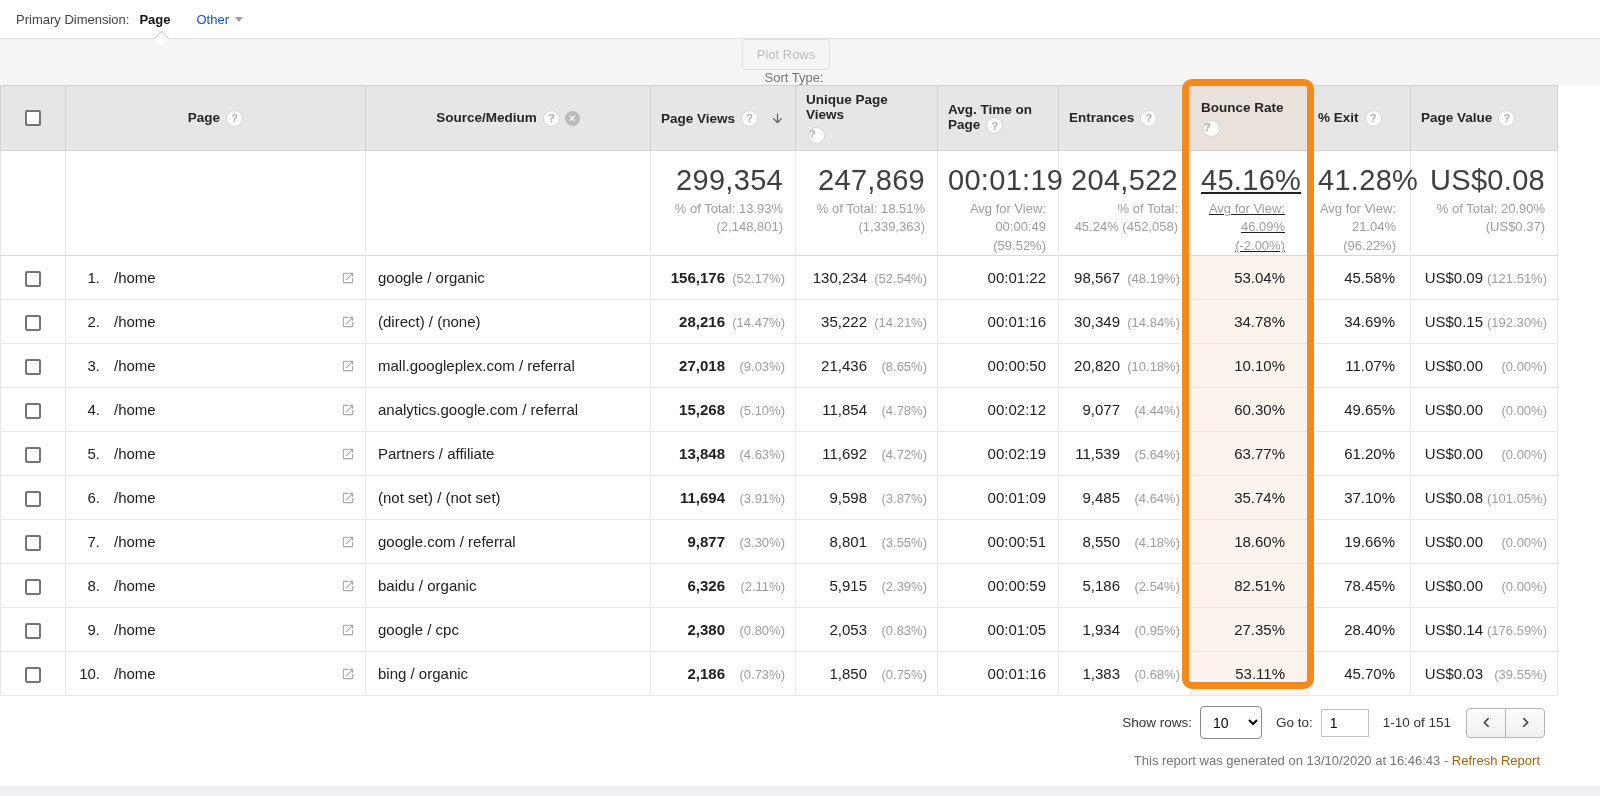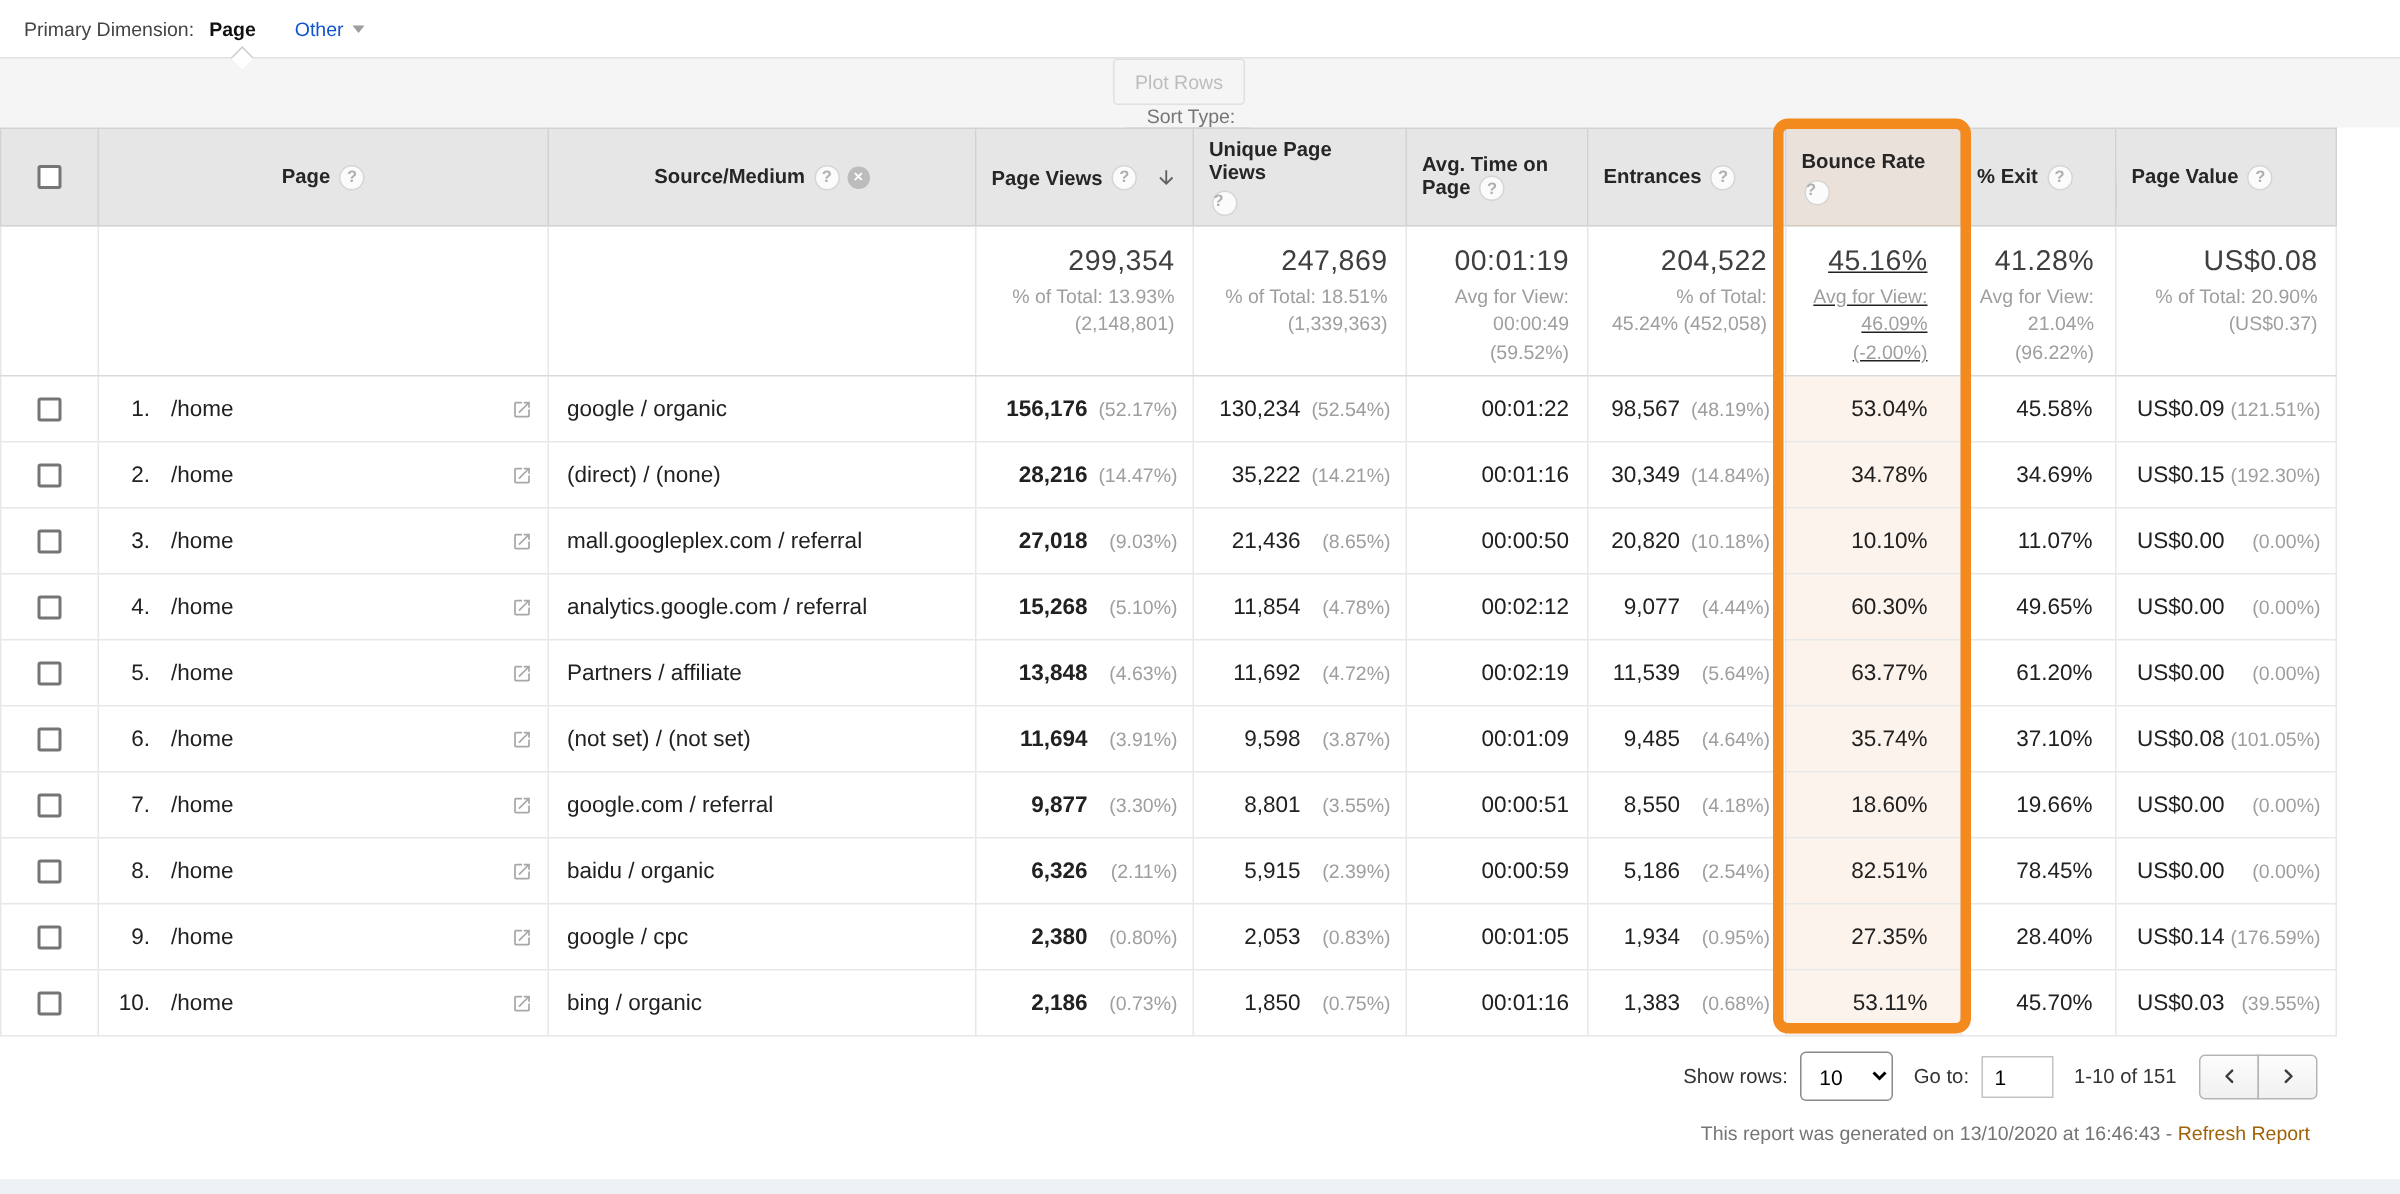"299,354" .big { font-size: 19px -> 29px }
